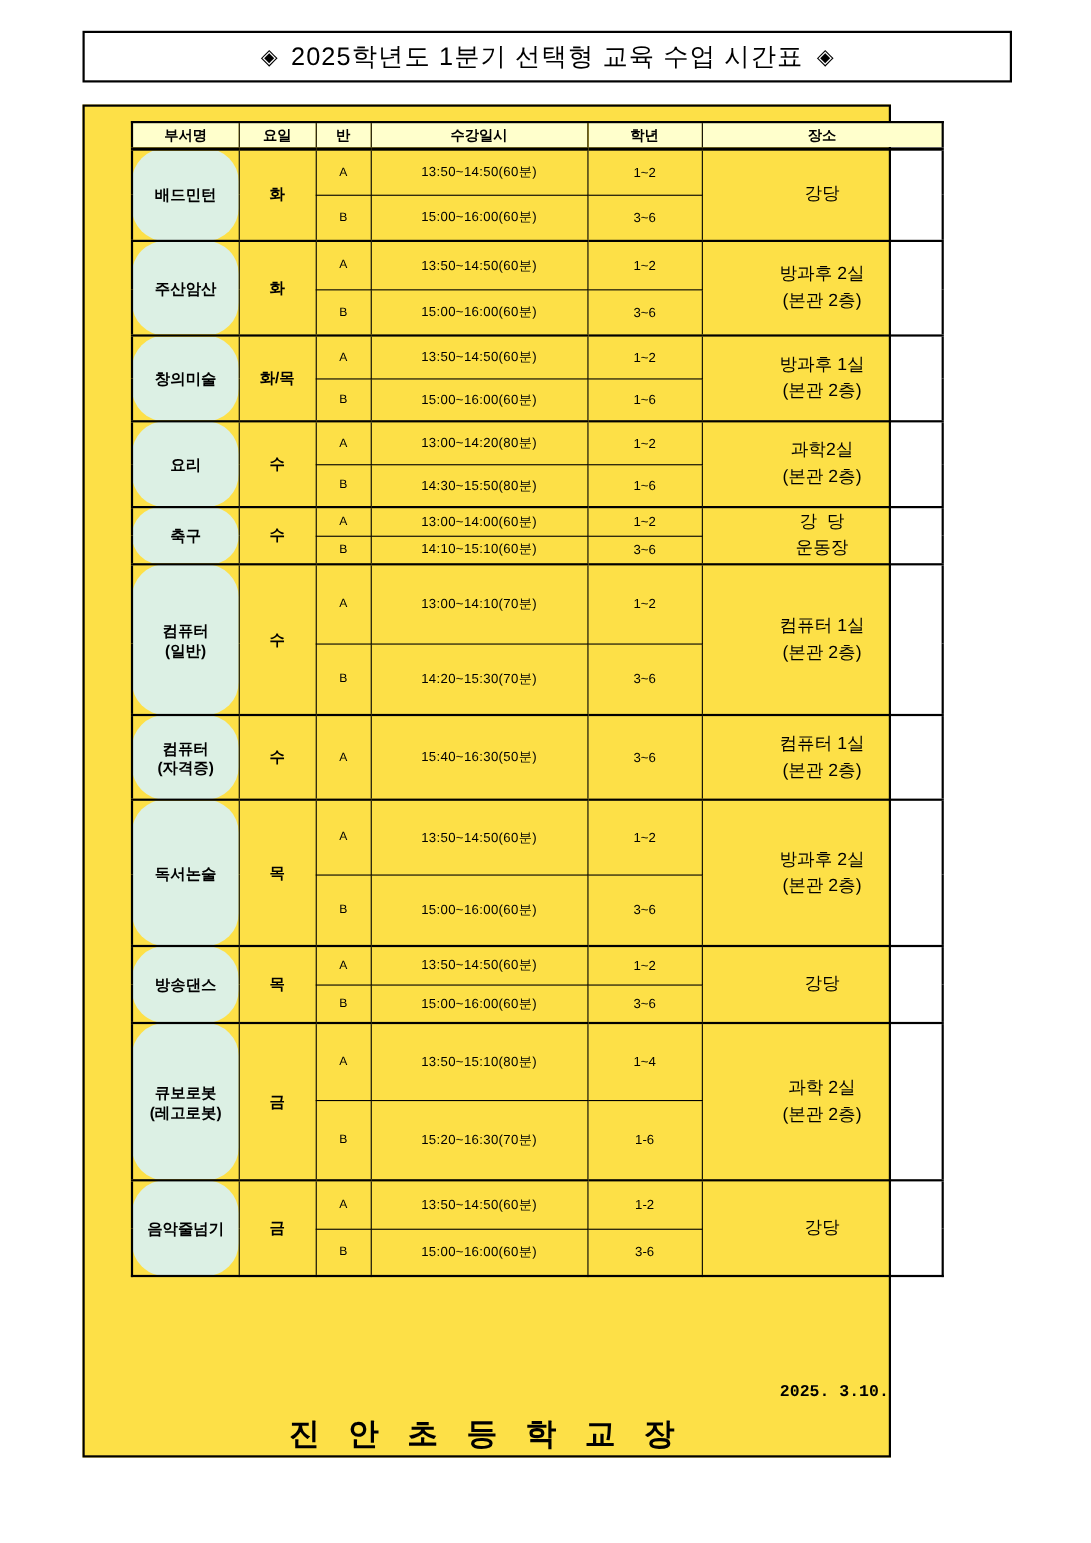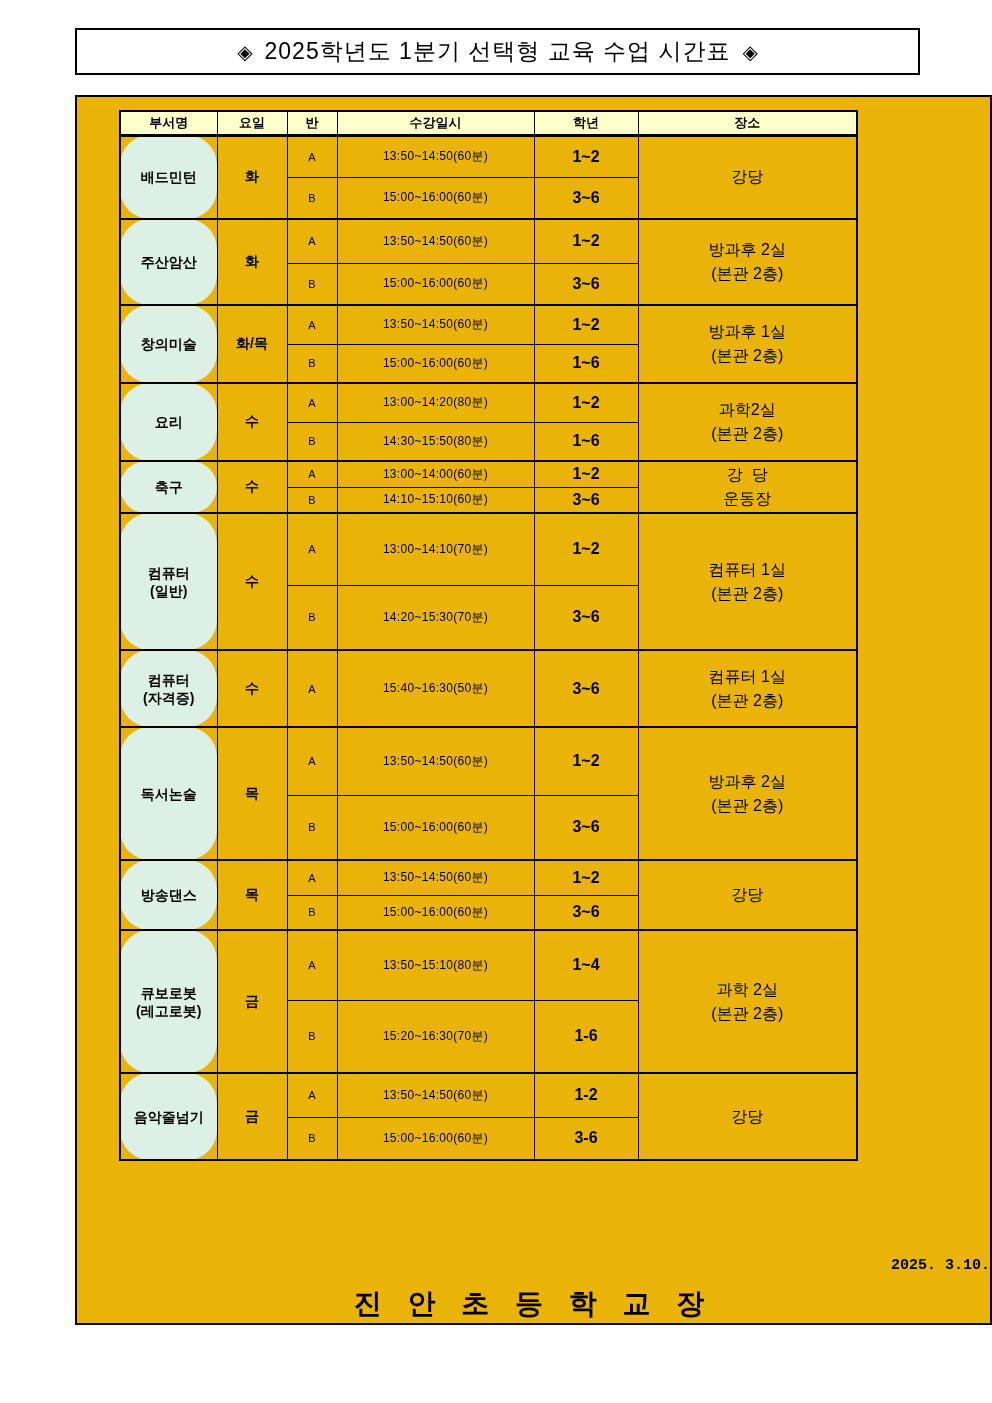"부서명" .content-box { background: #eab308 -> #fde047; width: 917px -> 735px }
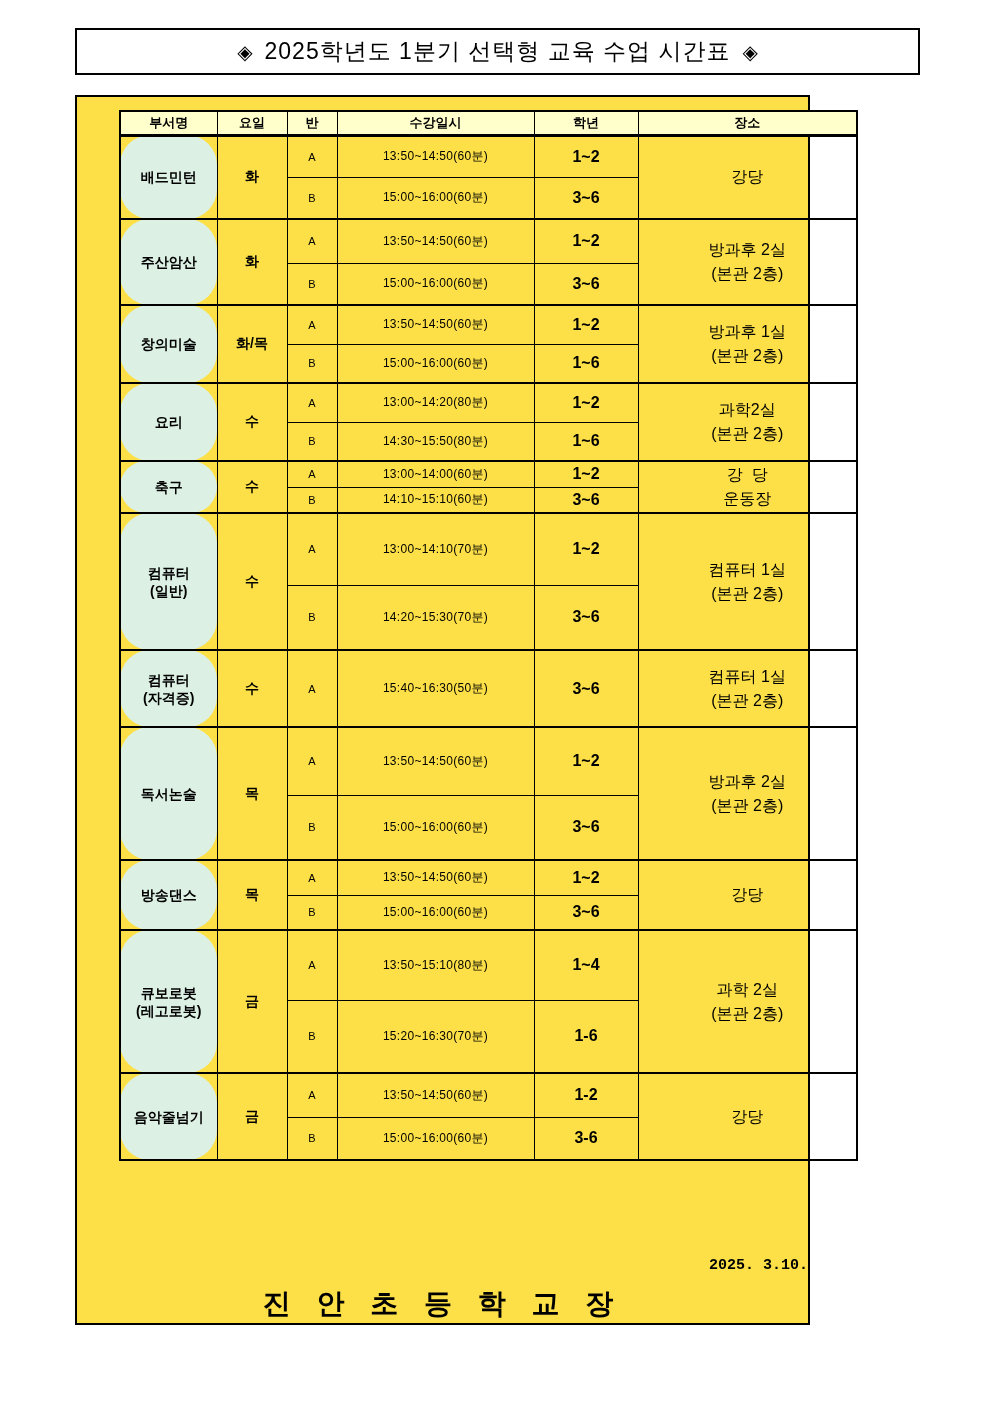"1~2" td.grade { font-size: 16px -> 12px; font-weight: bold -> none }
